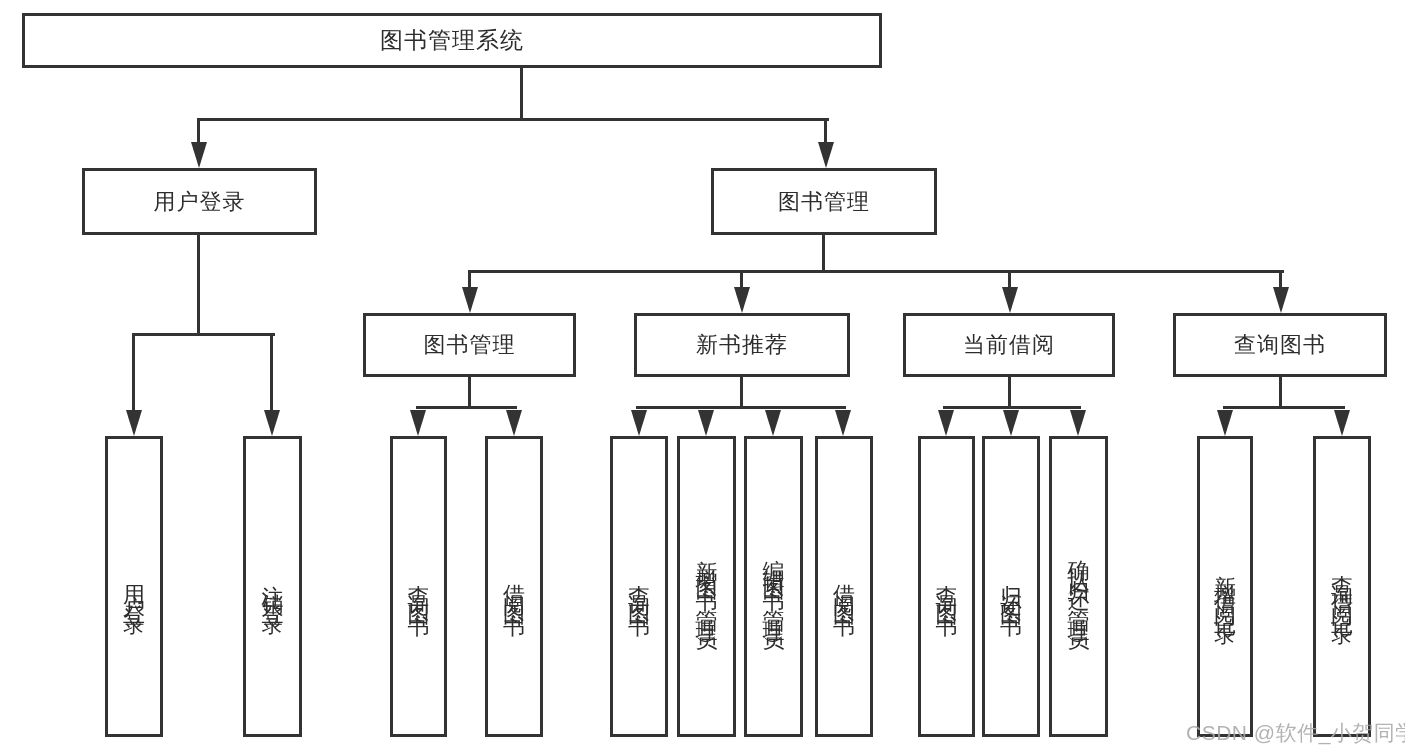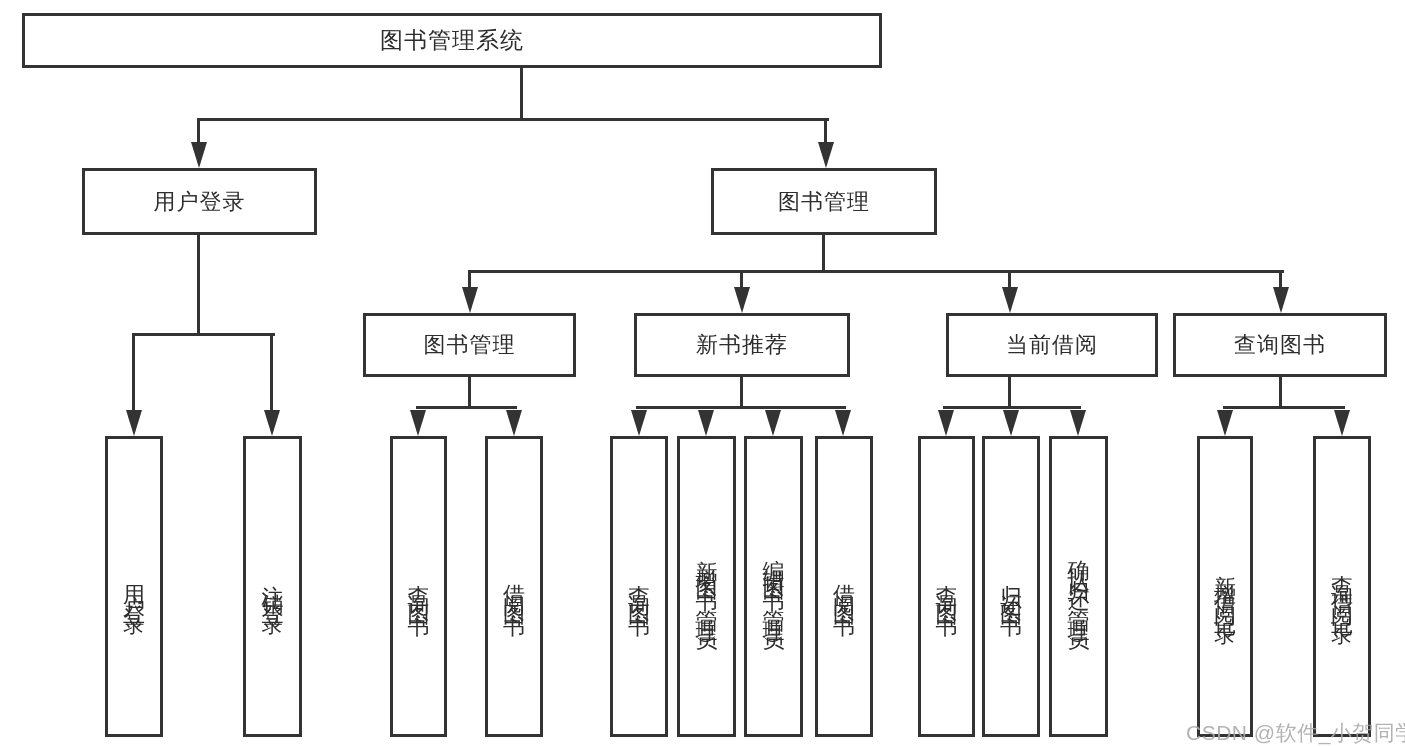"当前借阅" div.node { margin-left: 43px -> none }
